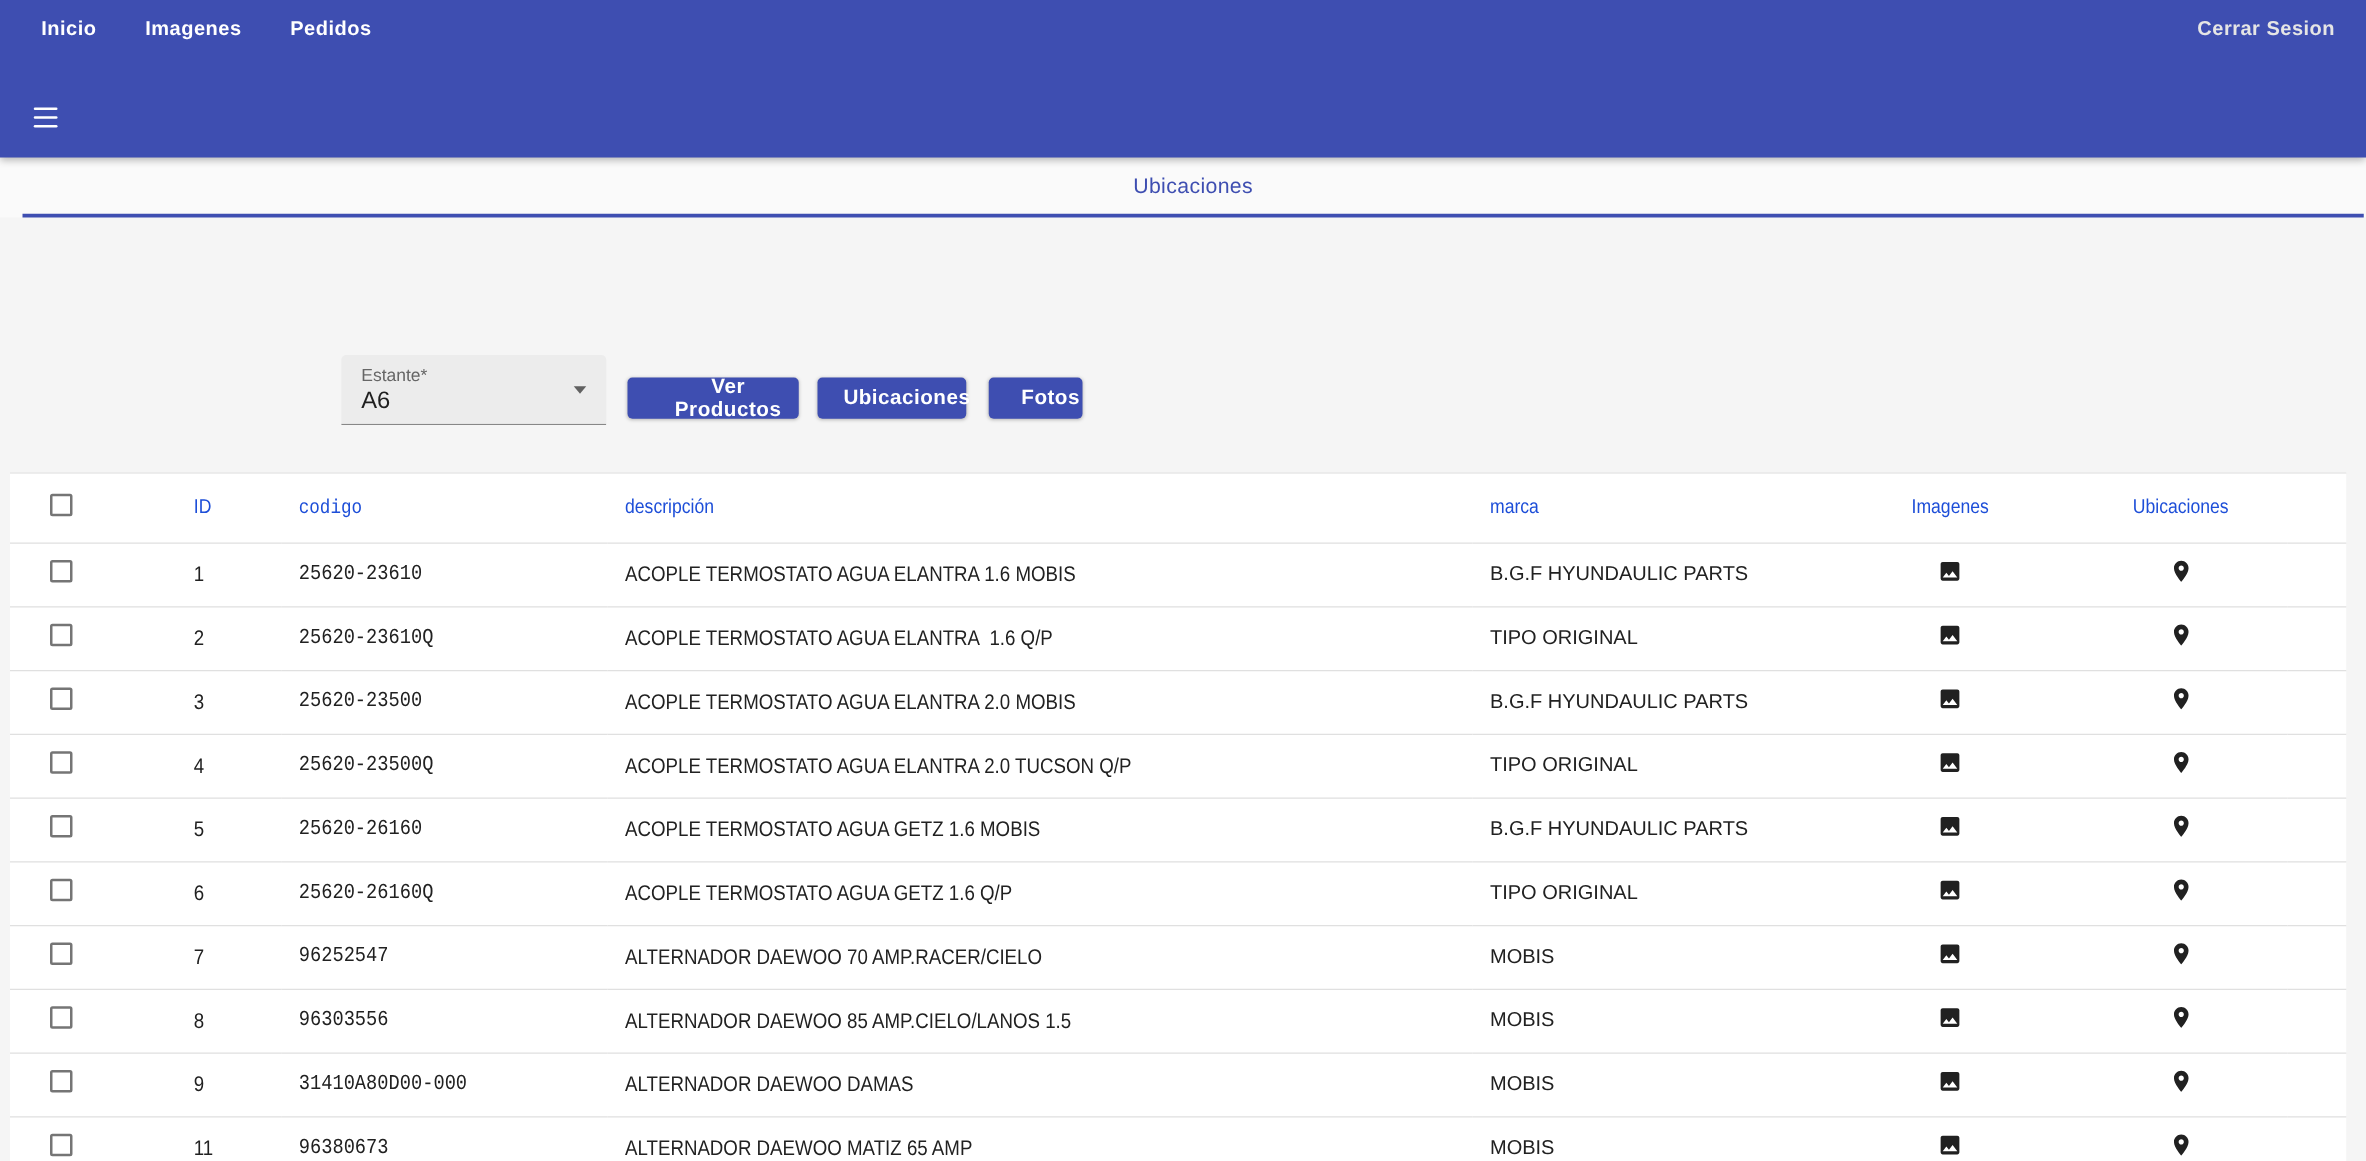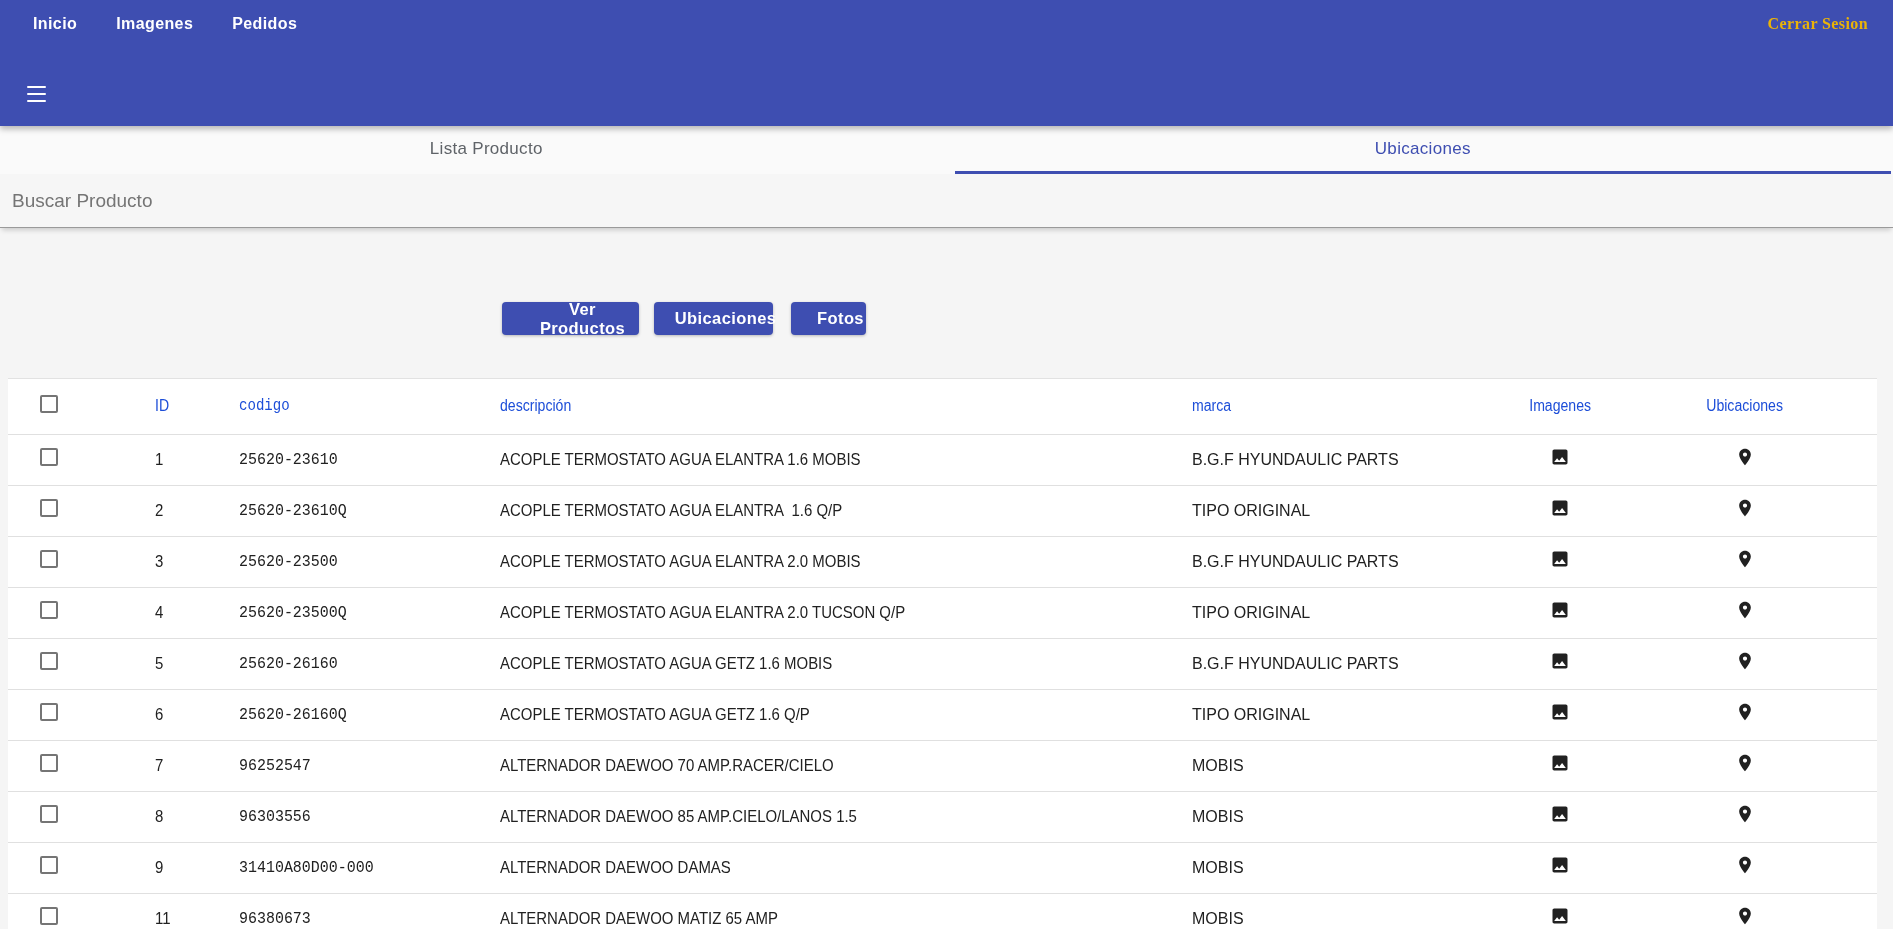"Cerrar Sesion" .logout { color: #eab308 -> #e5e5e5; font-family: Liberation Serif, serif -> none }
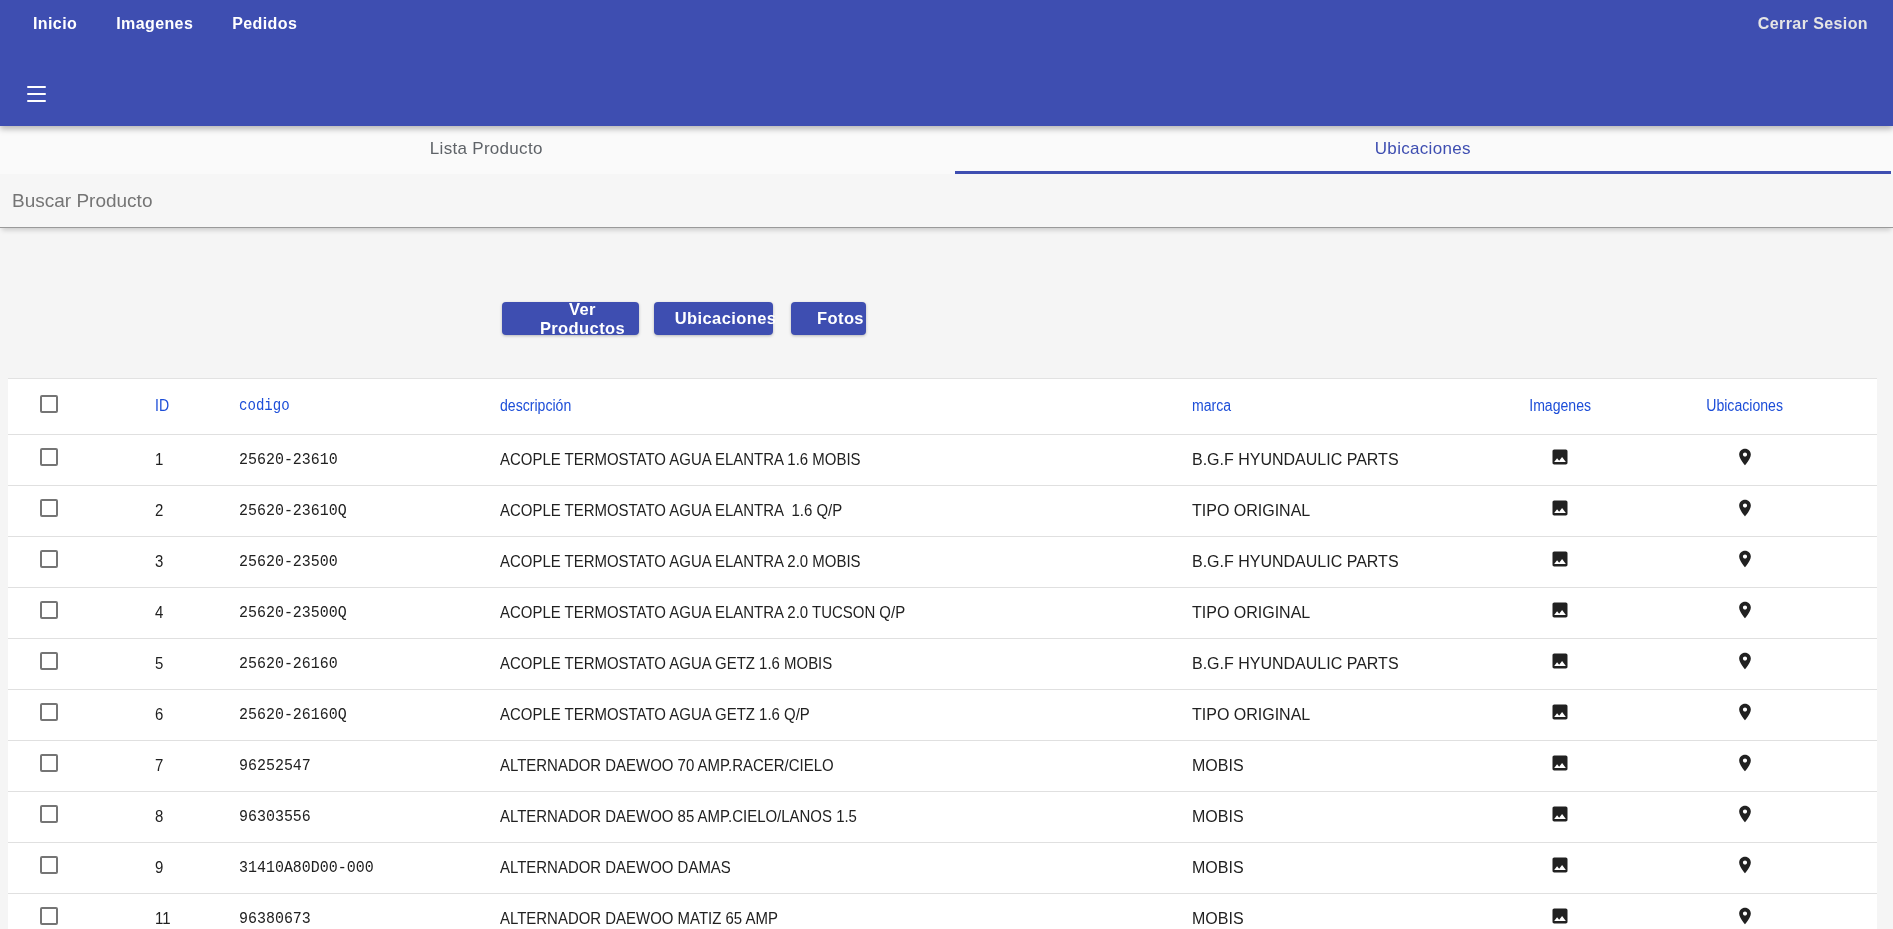"Lista Producto" div.tab { html: <div>Lista Producto</div> -> none }
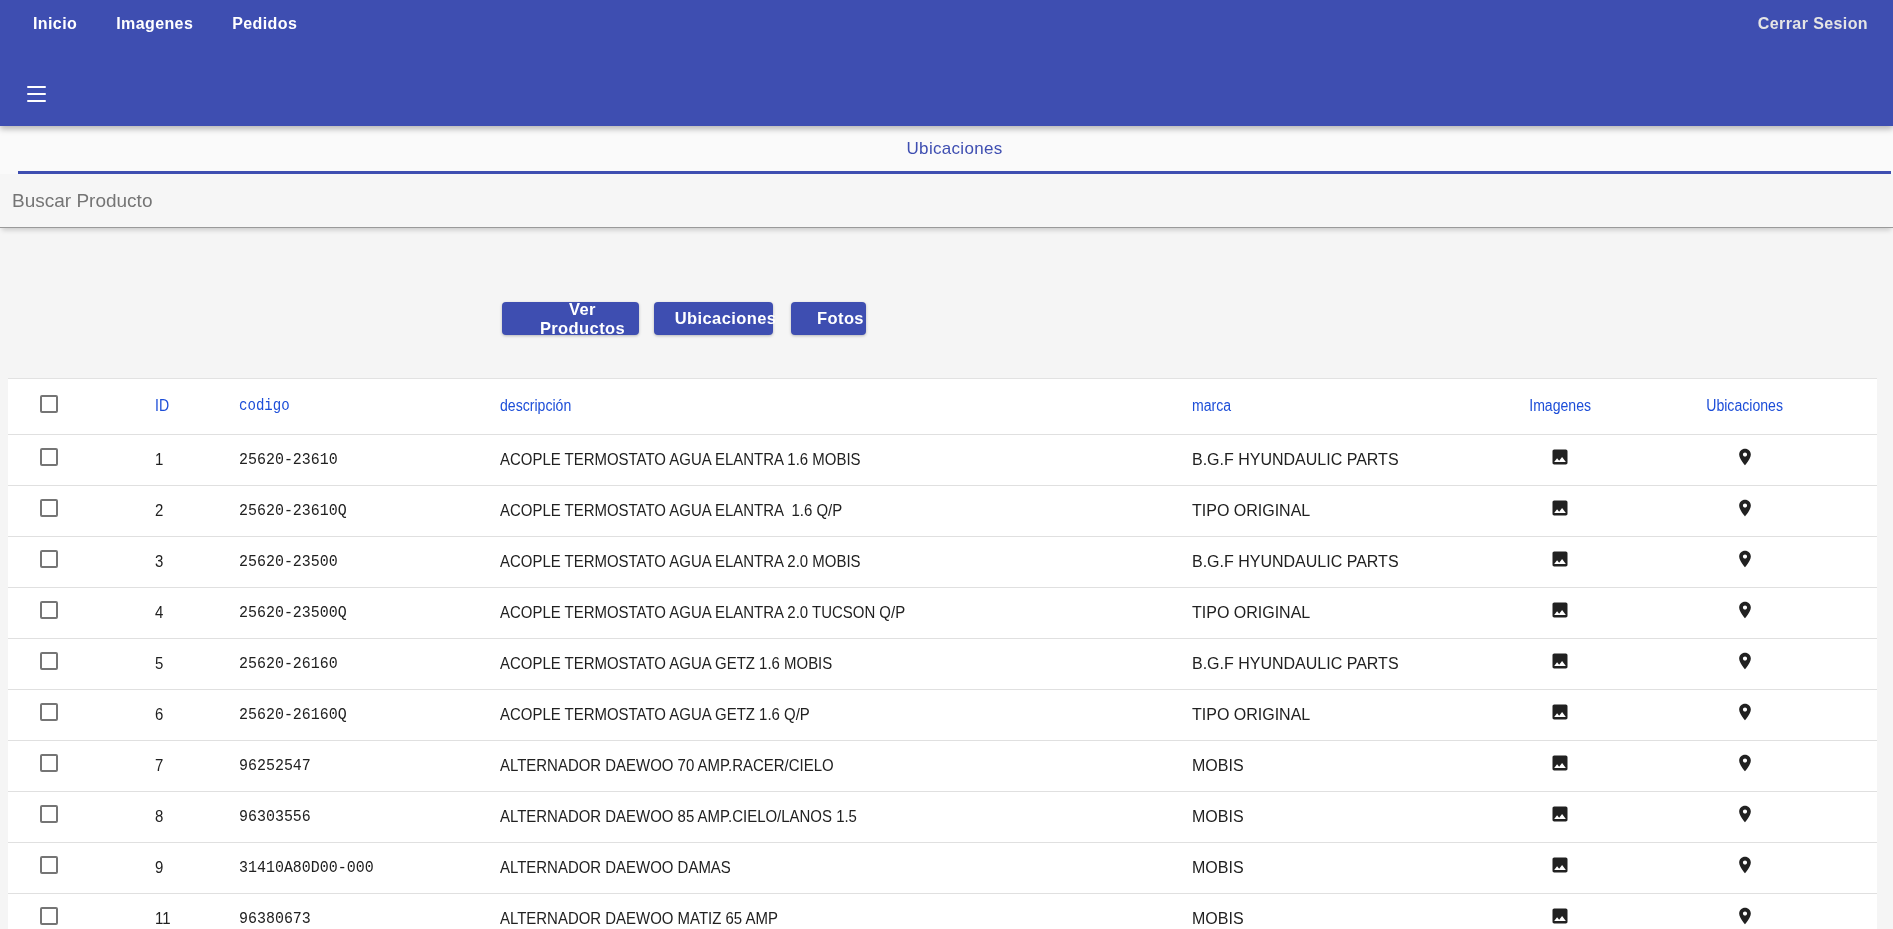"Buscar Producto" div.searchbar { html: <div> <input> </div> -> none }
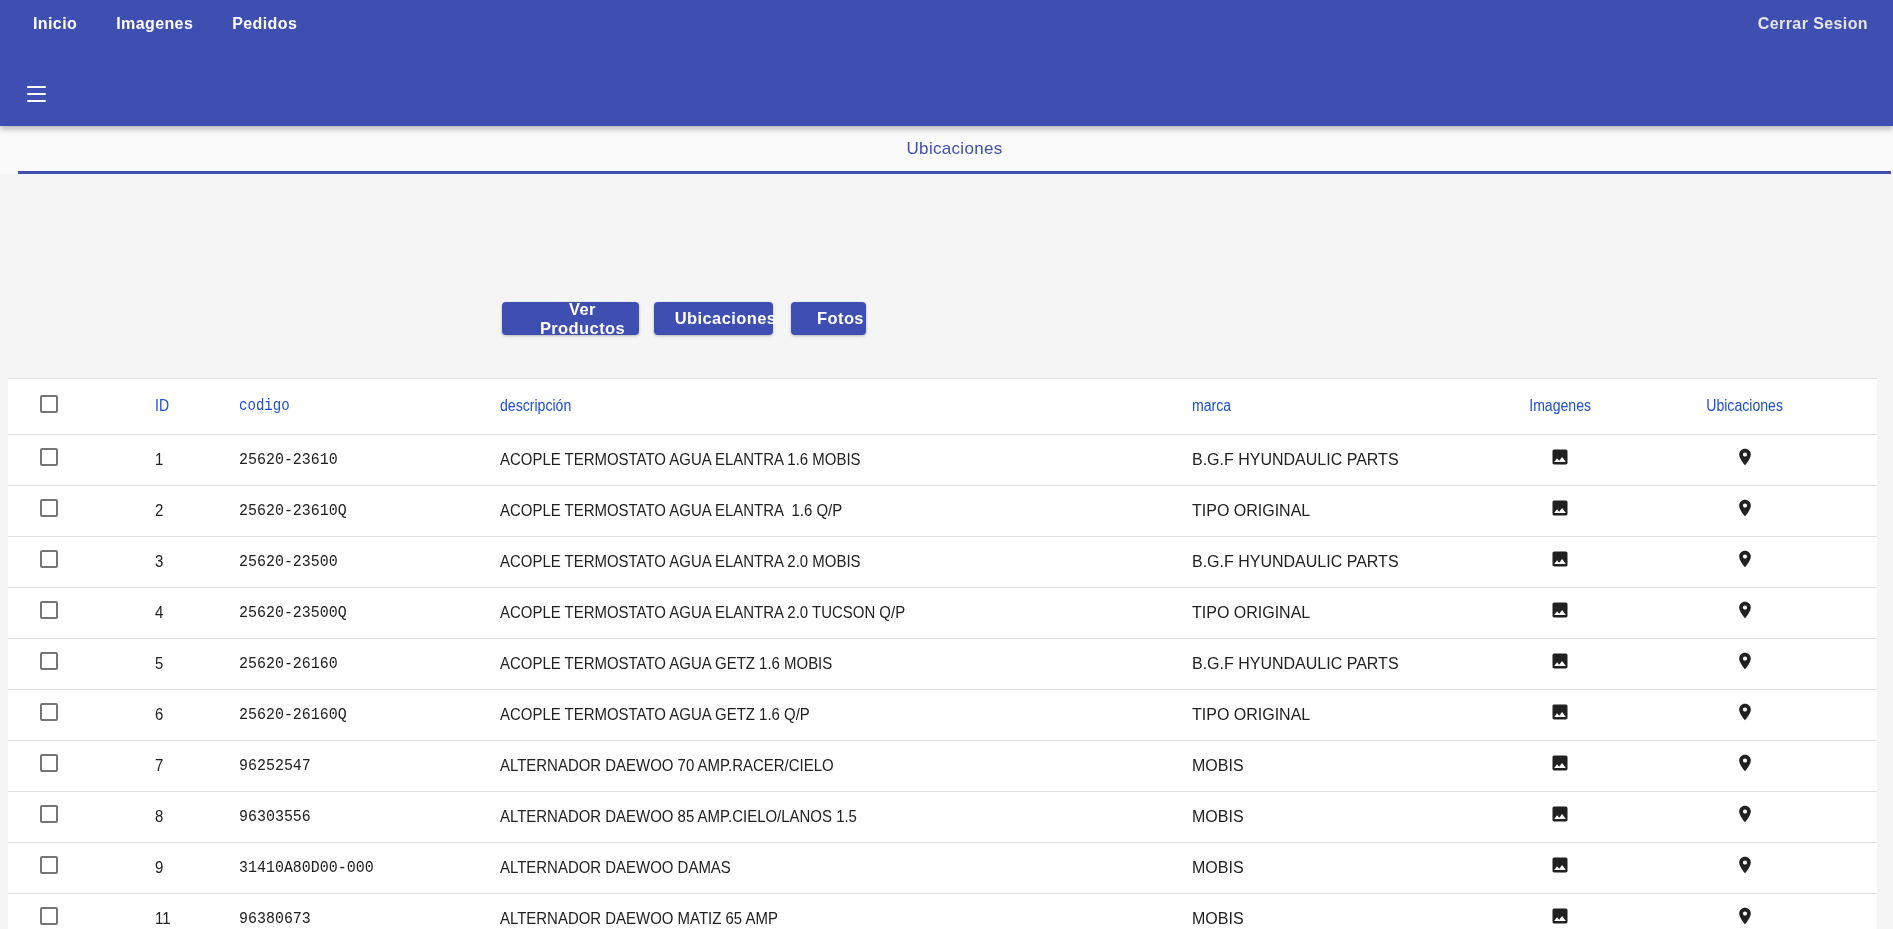"Estante*" div.select { html: none -> <div> <span>Estante*</span> <span>A6</span> <span></span> </div> }
